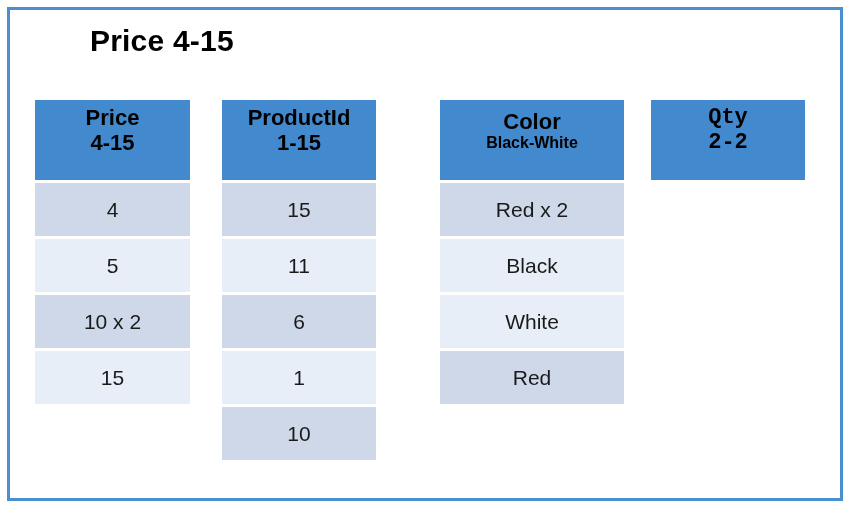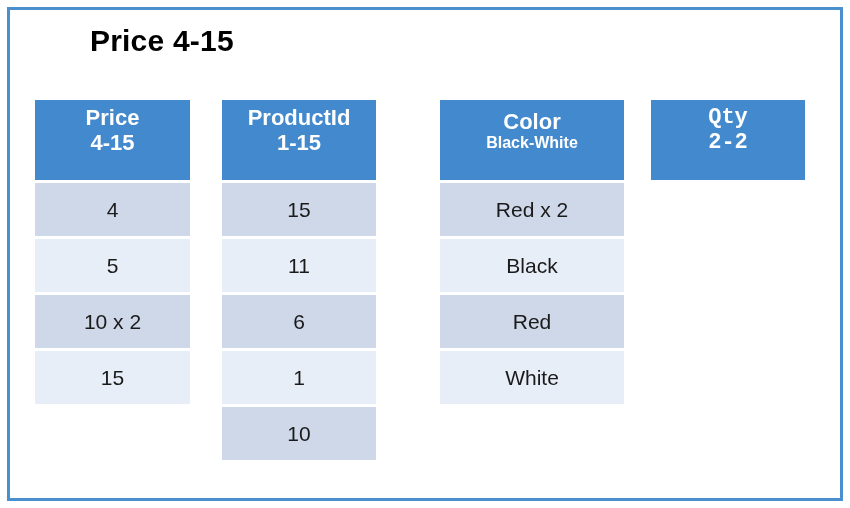"Price" .col-header { color: #ffffff -> #000000 }
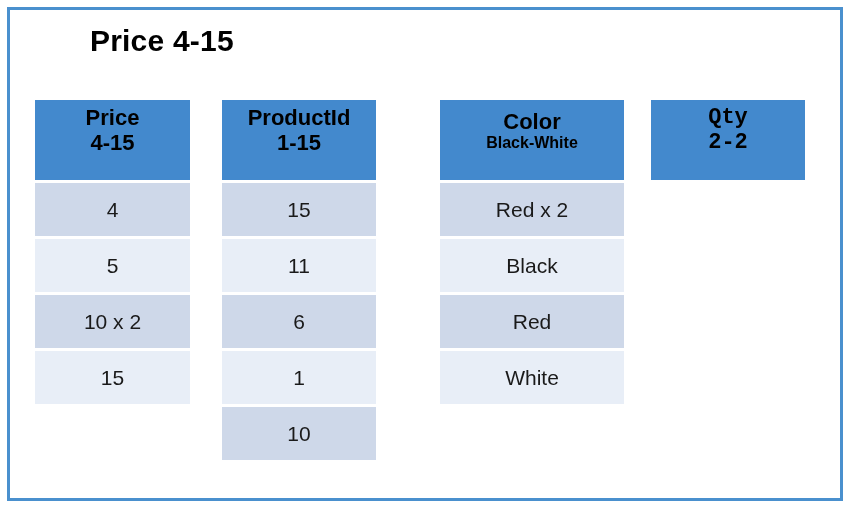"Red" div.cell { order: before "White" -> after "White" }
